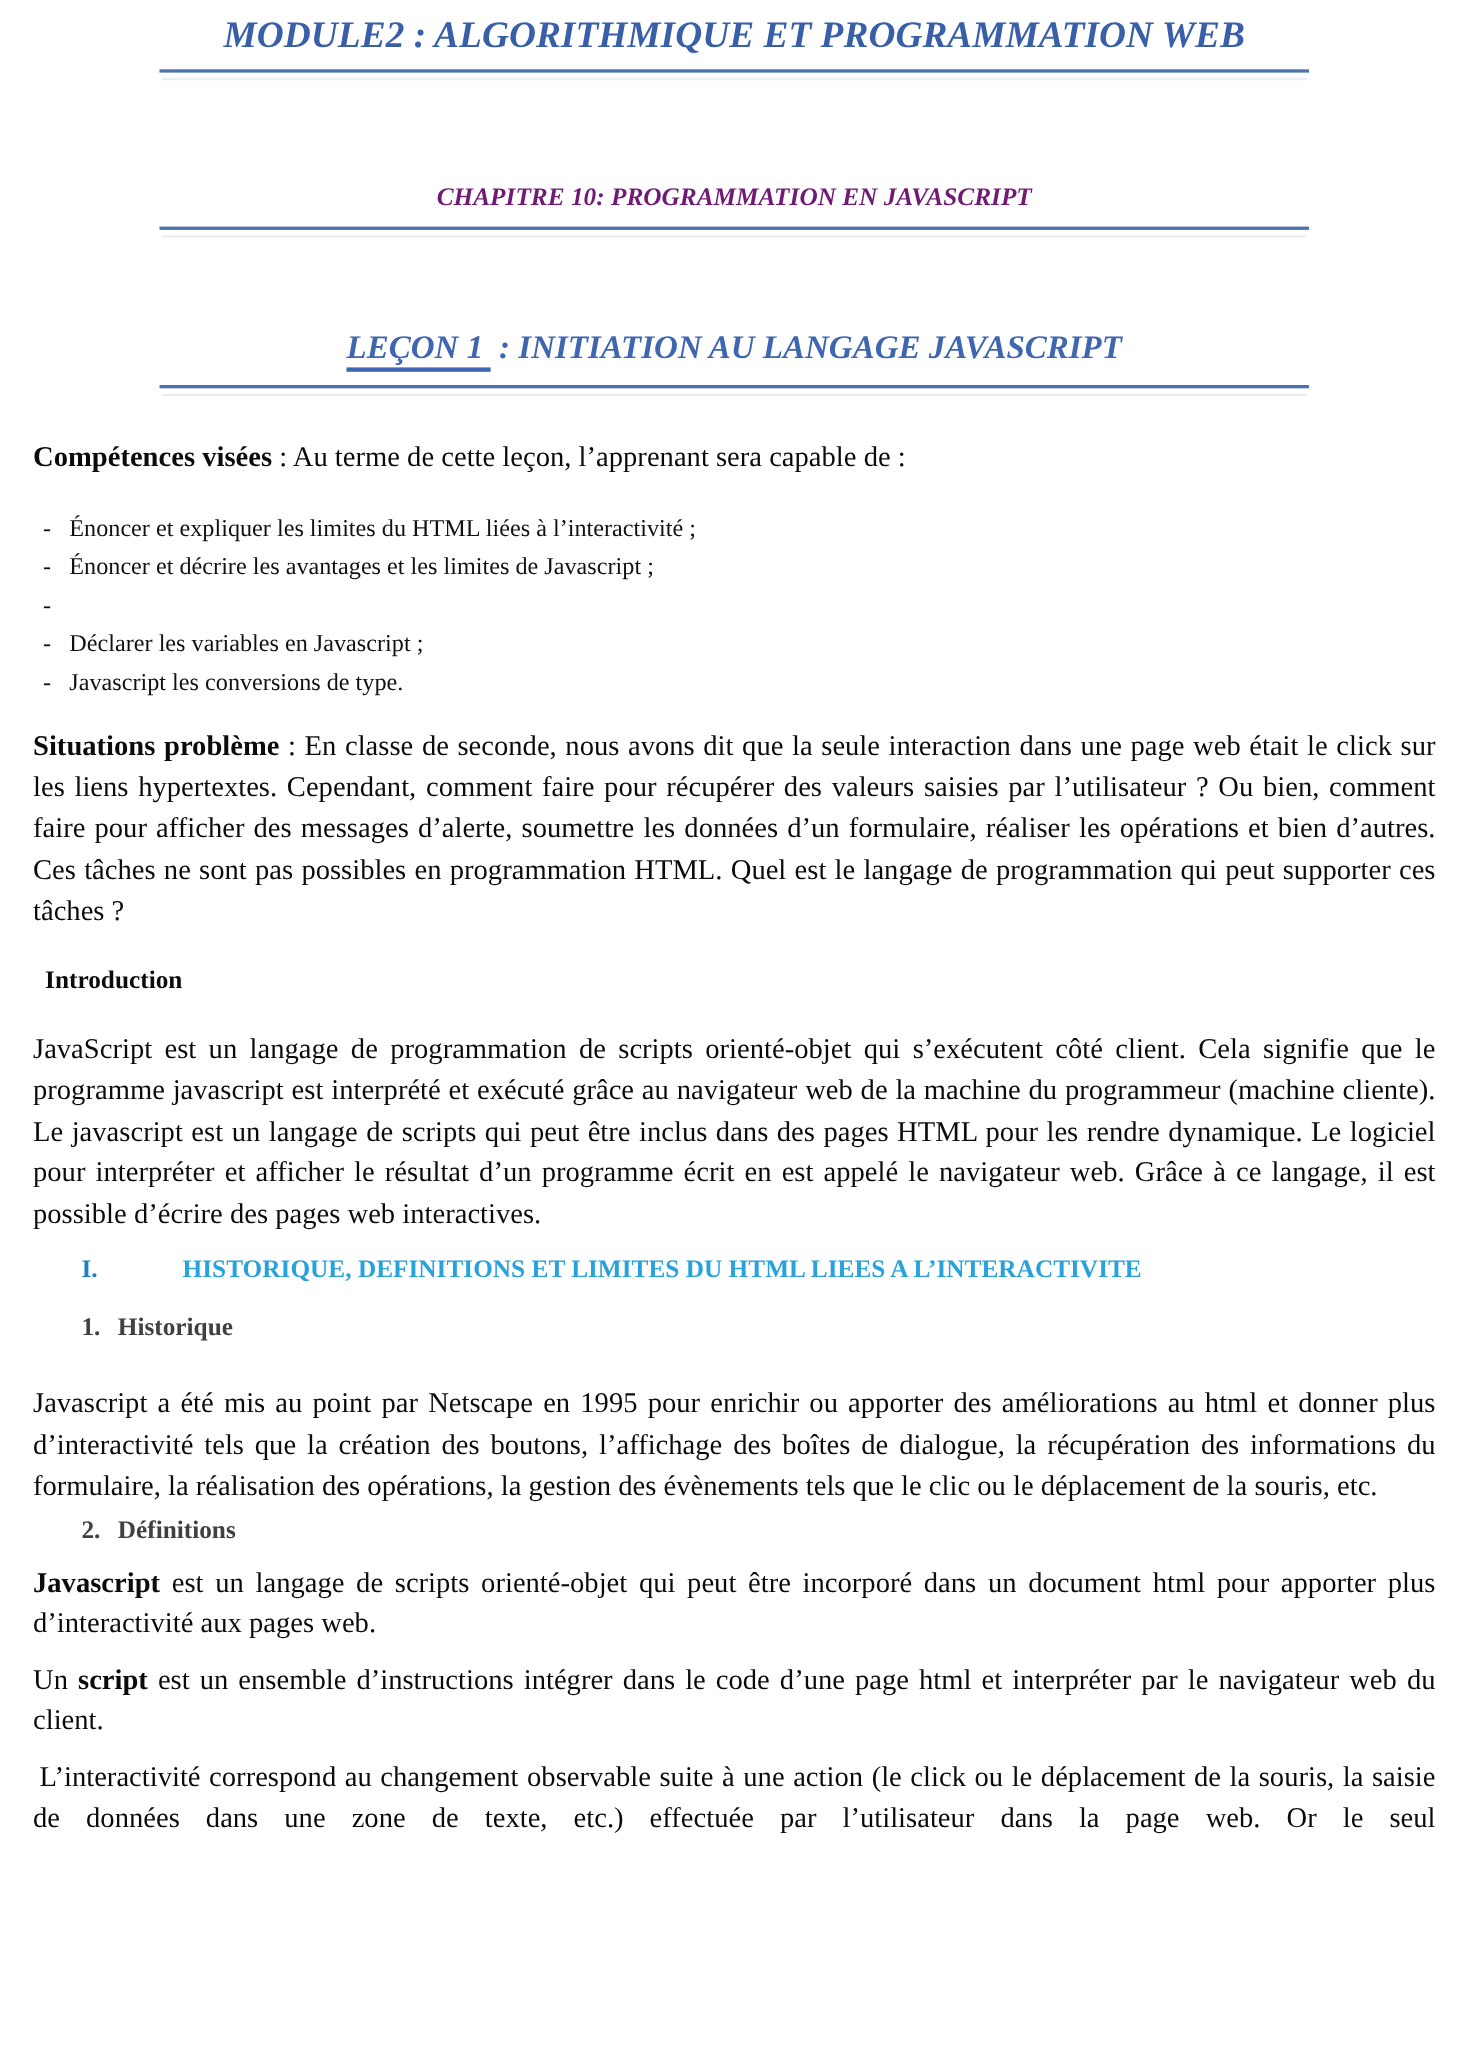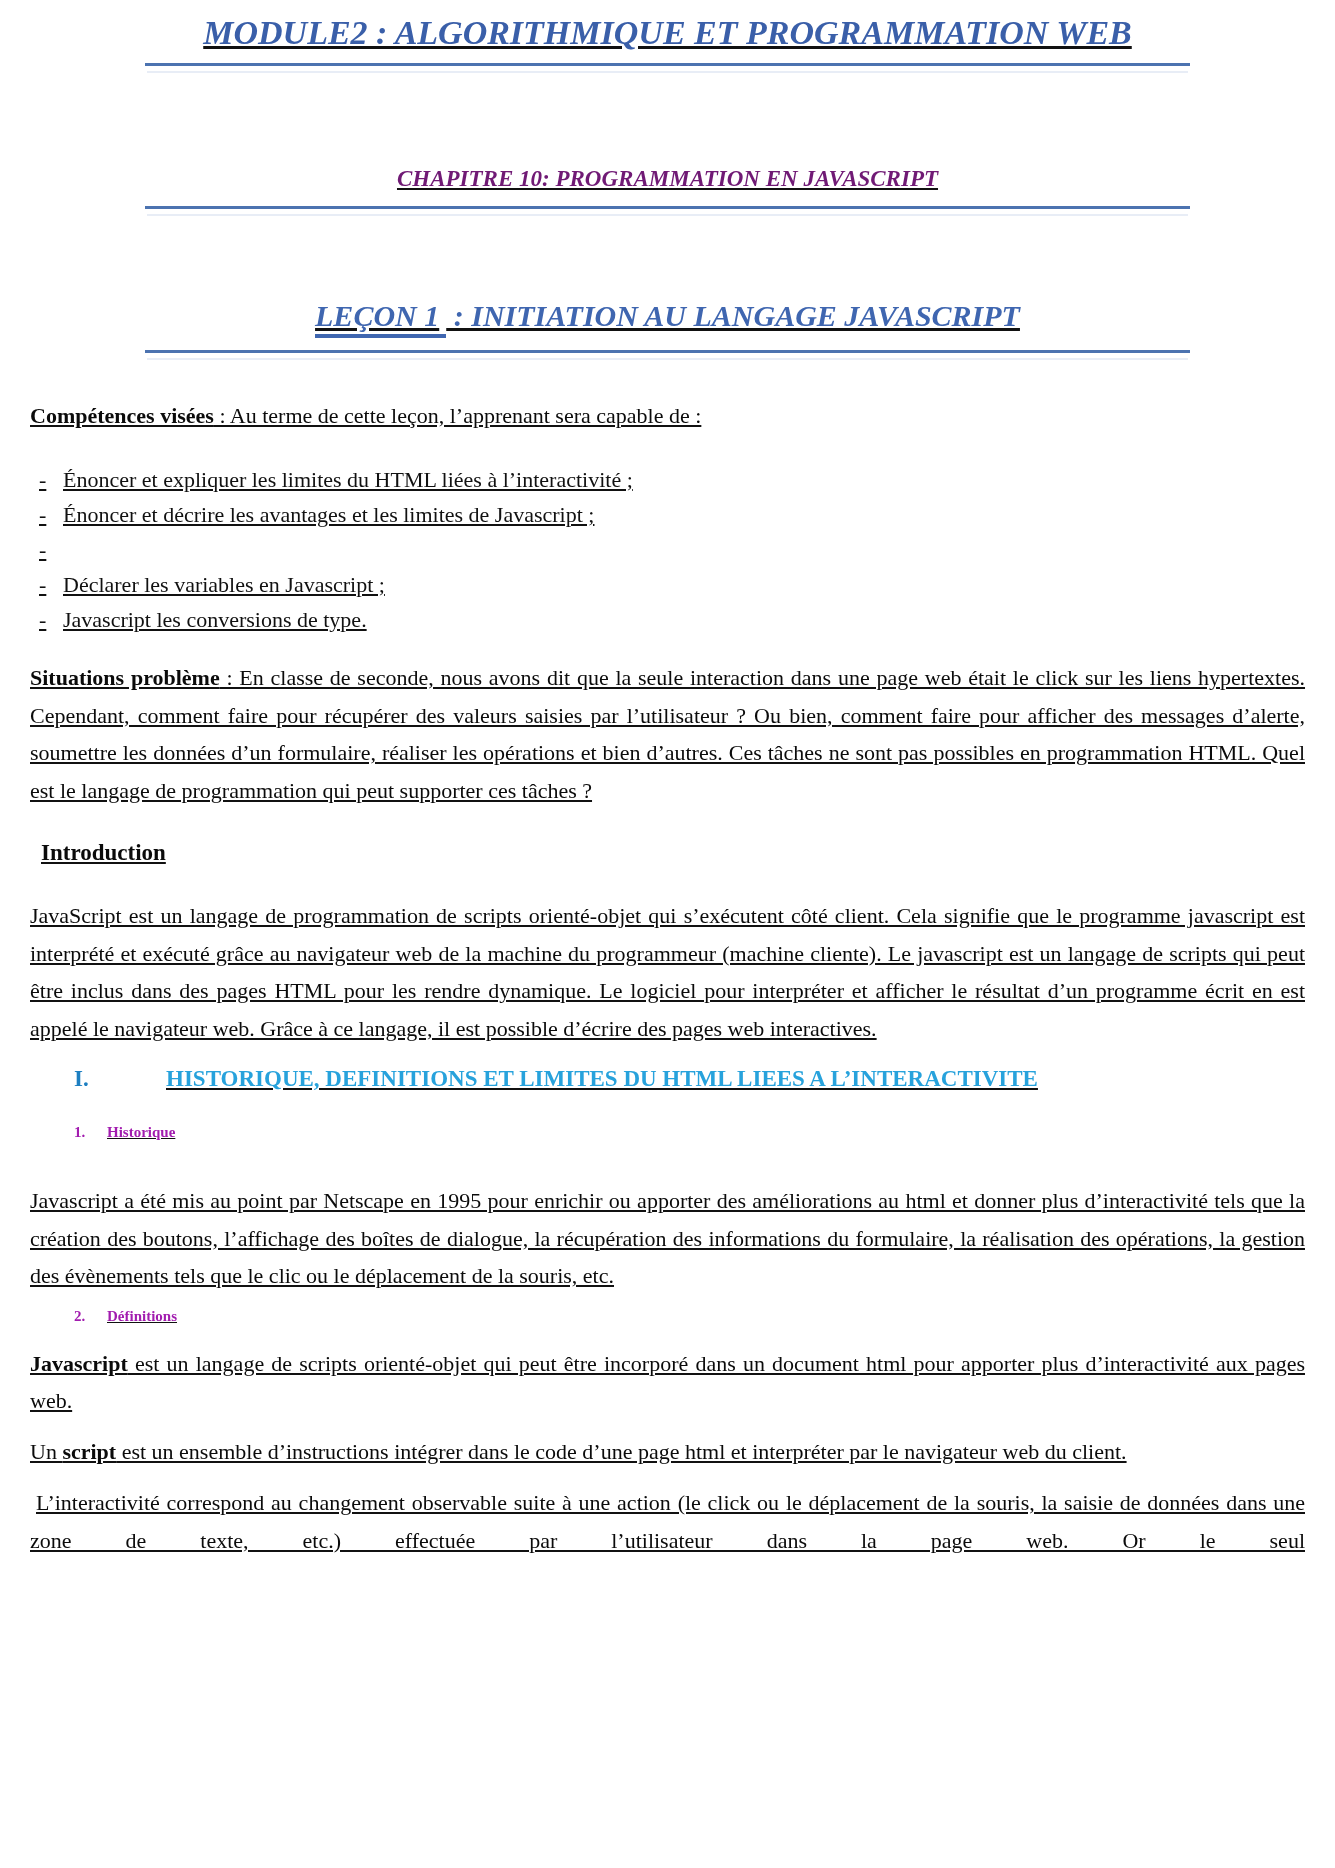"MODULE2 : ALGORITHMIQUE ET PROGRAMMATION" .page { text-decoration: underline -> none }
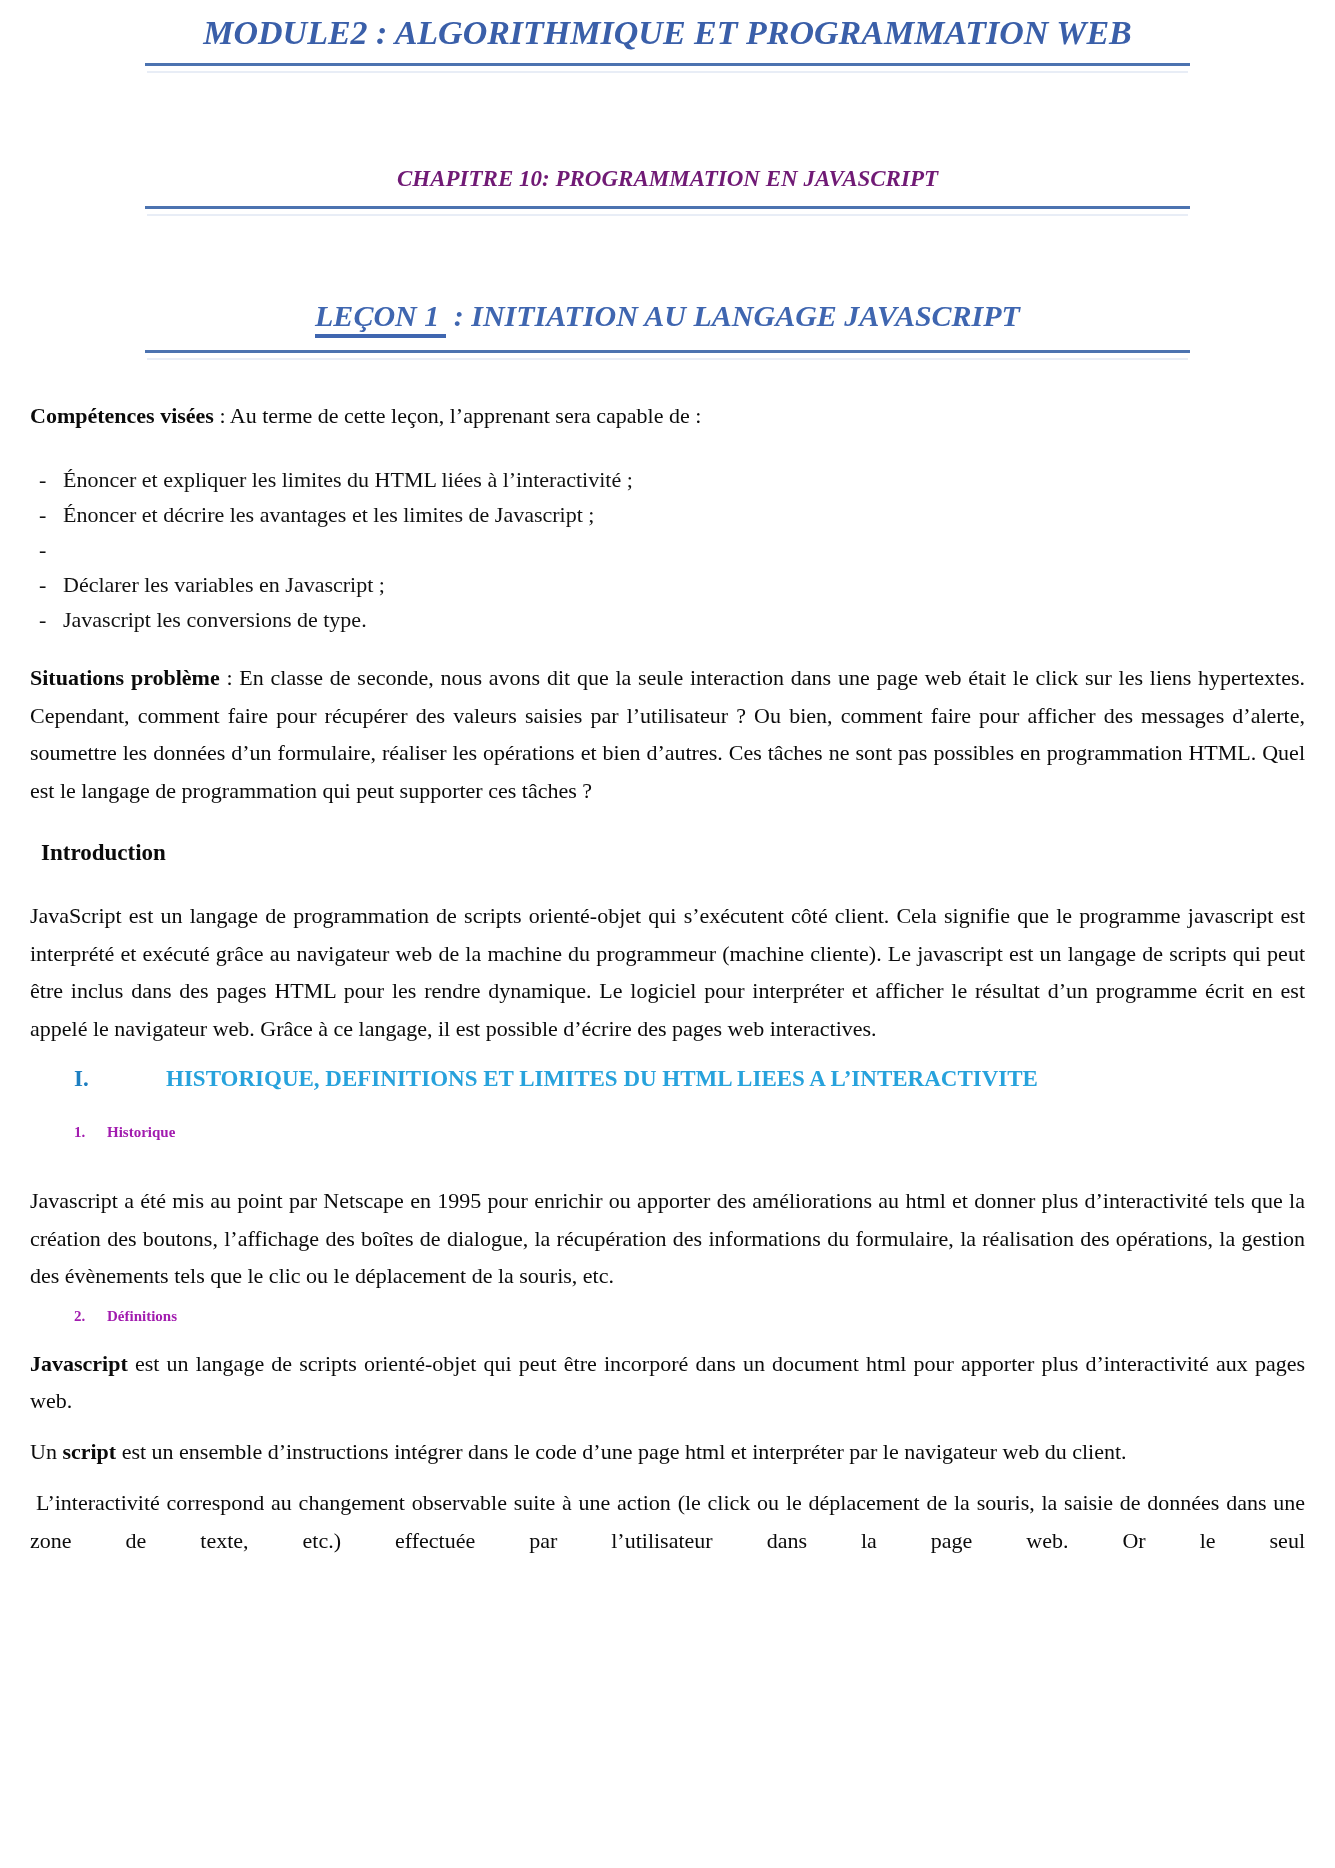"Compétences visées : Au terme" .bp { font-size: 22px -> 26px }
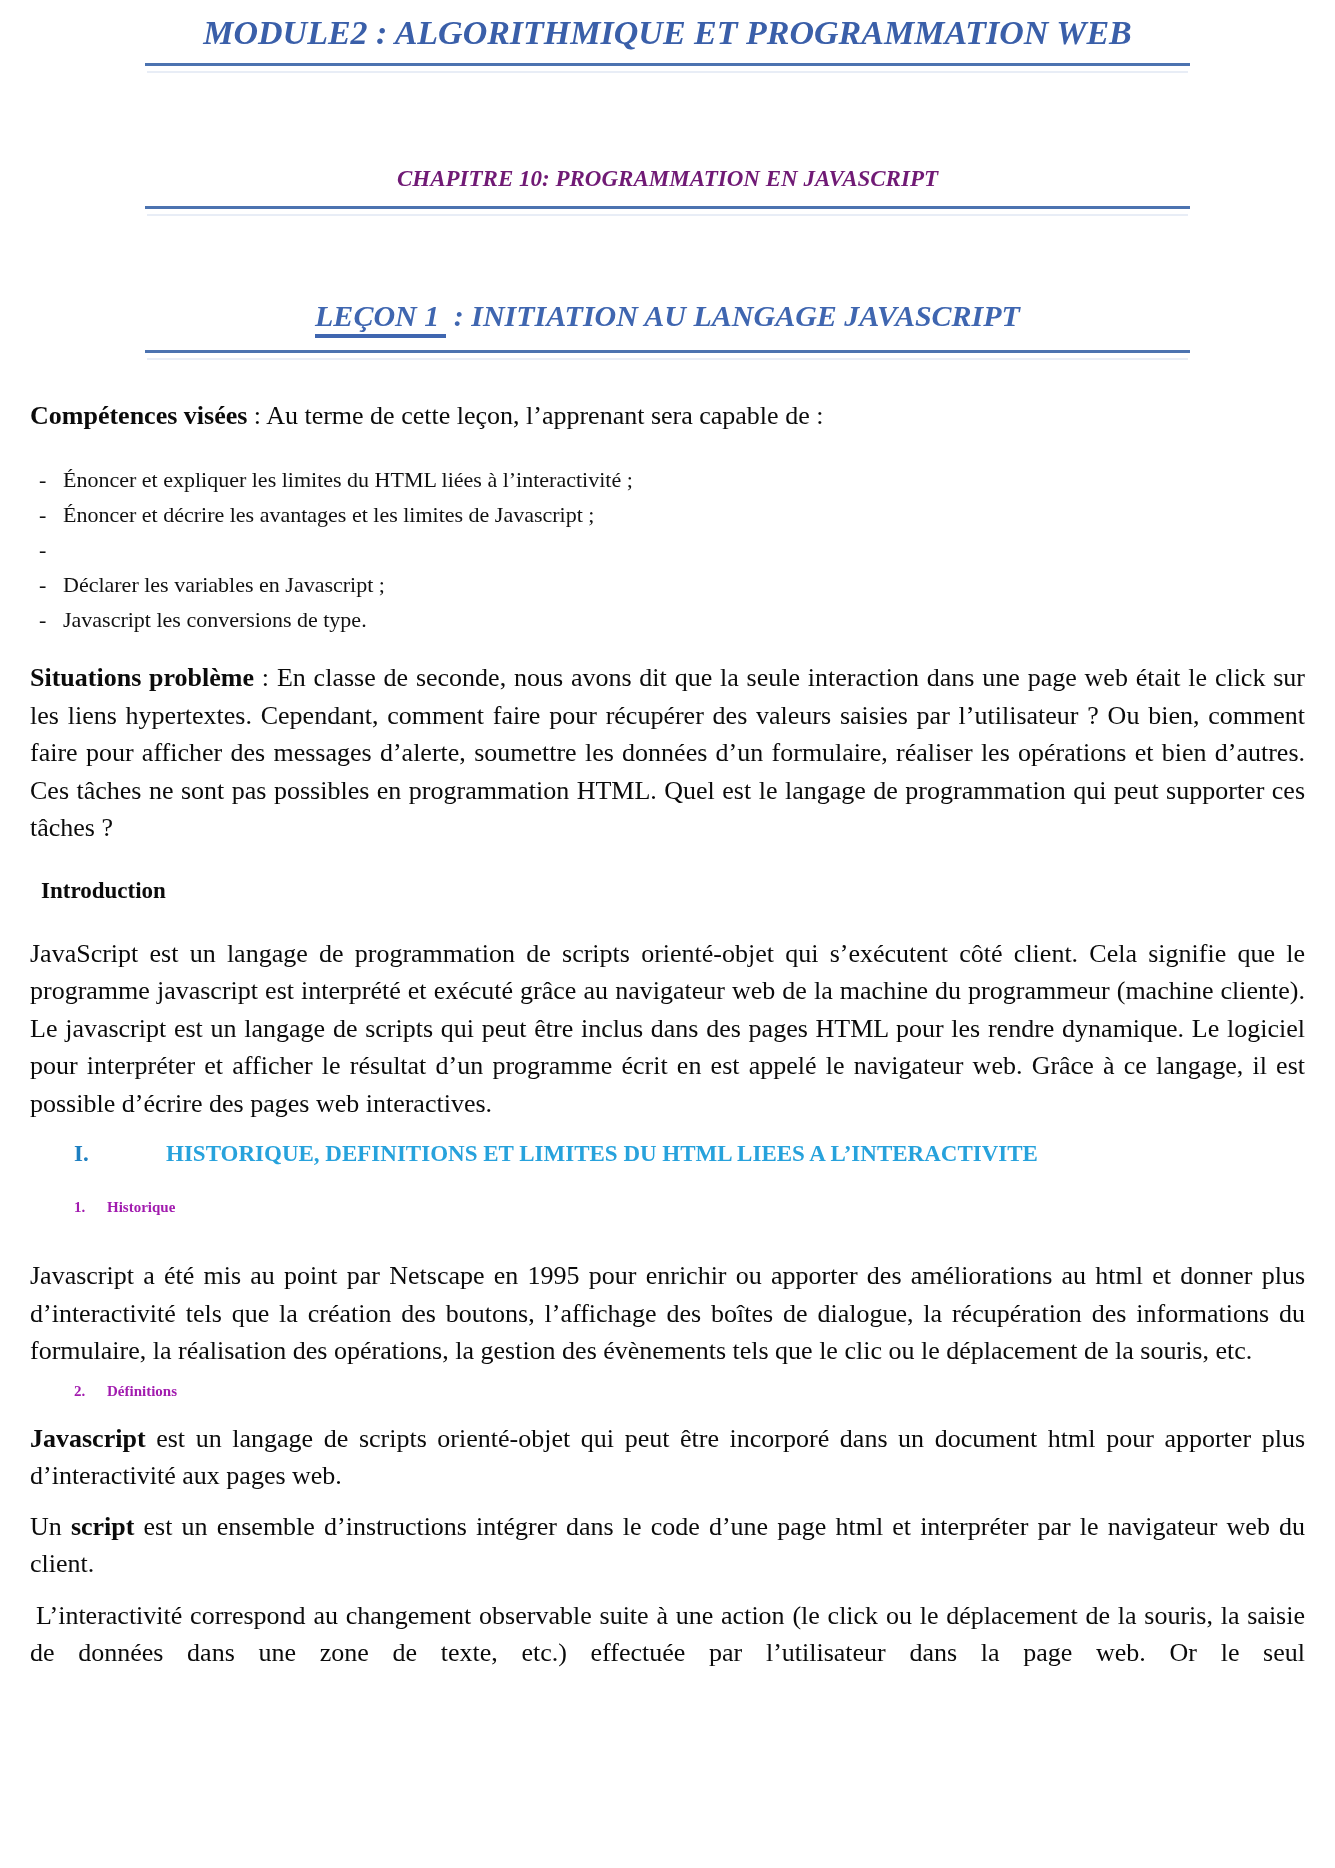"1. Historique" .sub-head { color: #a21caf -> #404040; font-size: 15px -> 23px }
